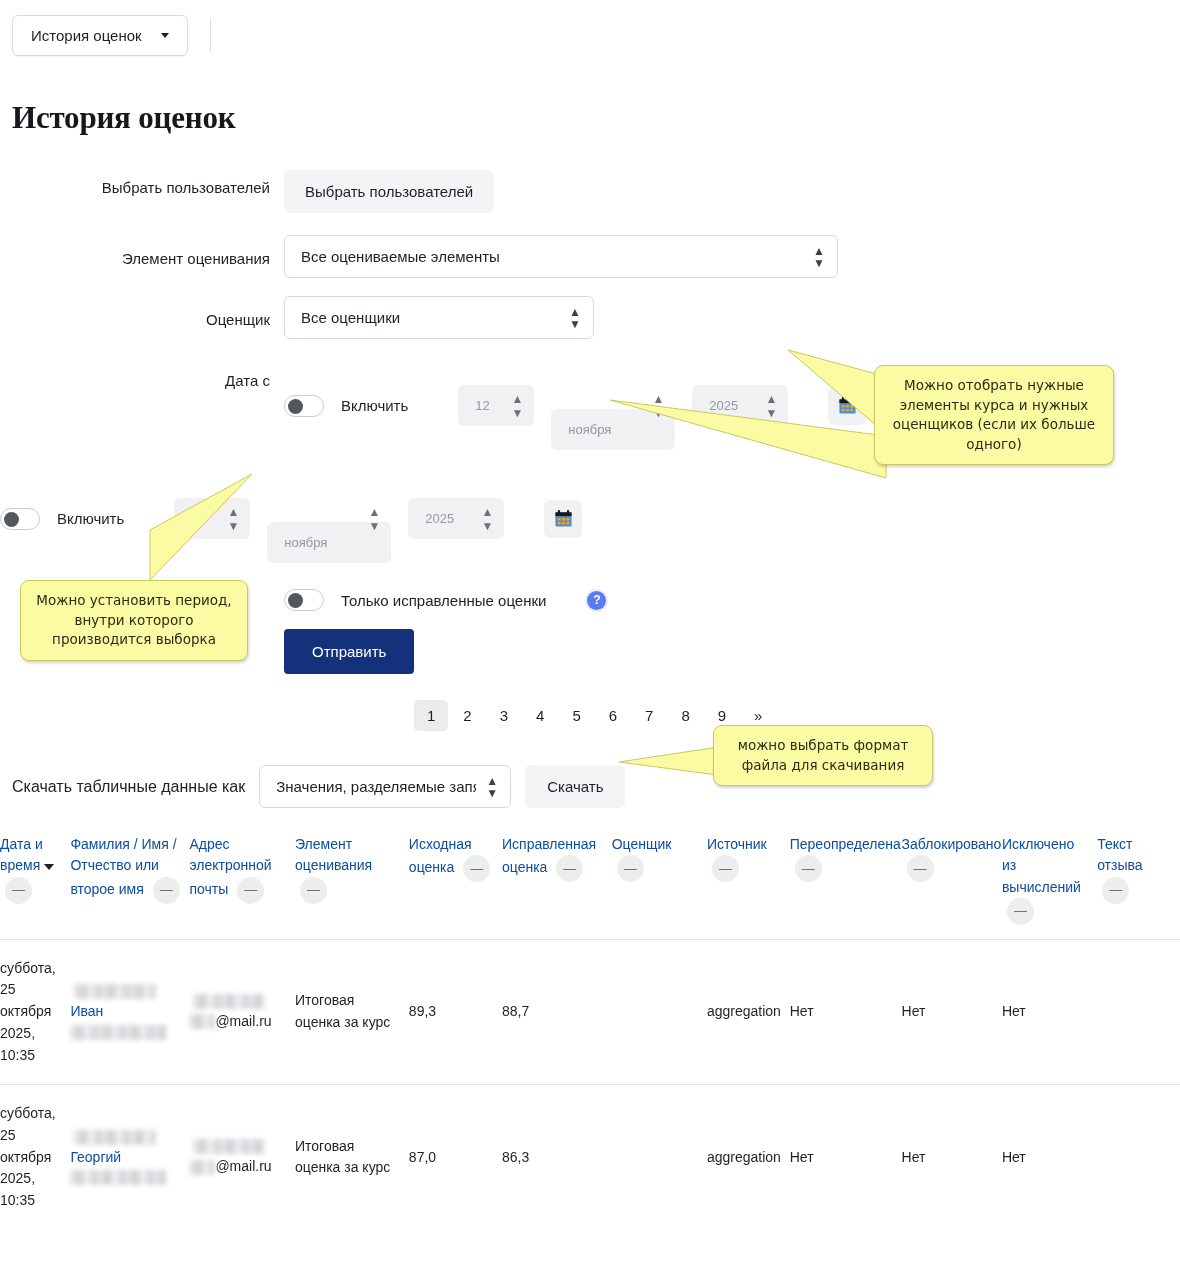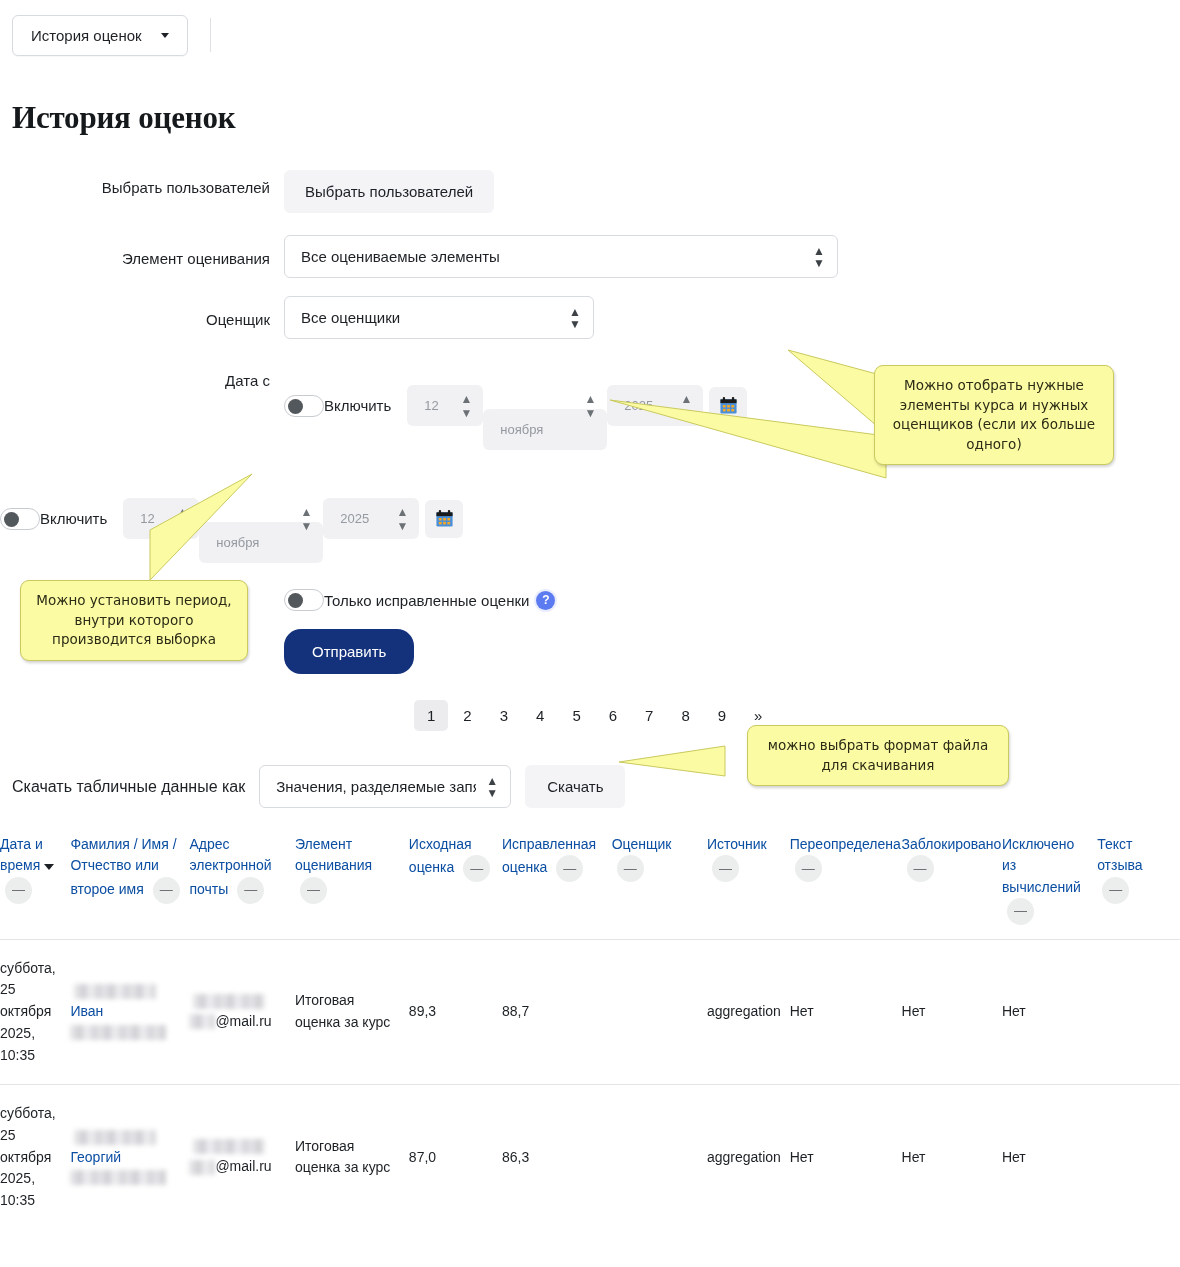"Включить" .togrow { gap: 0 -> 17px }
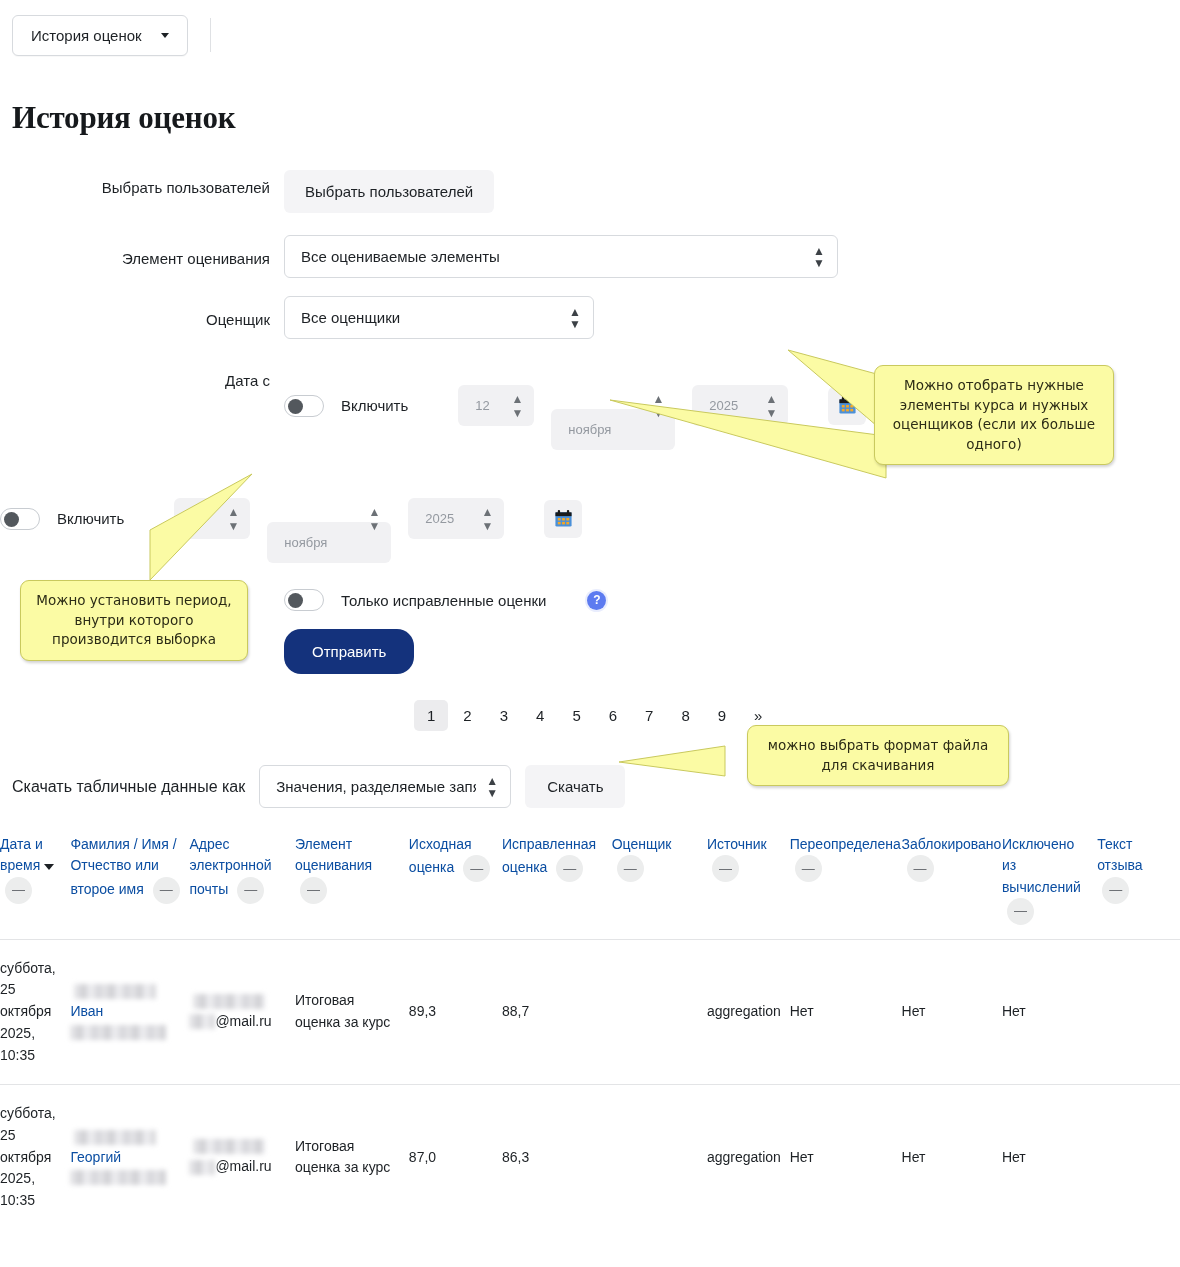"Отправить" .submitbtn { border-radius: 17px -> 4px }
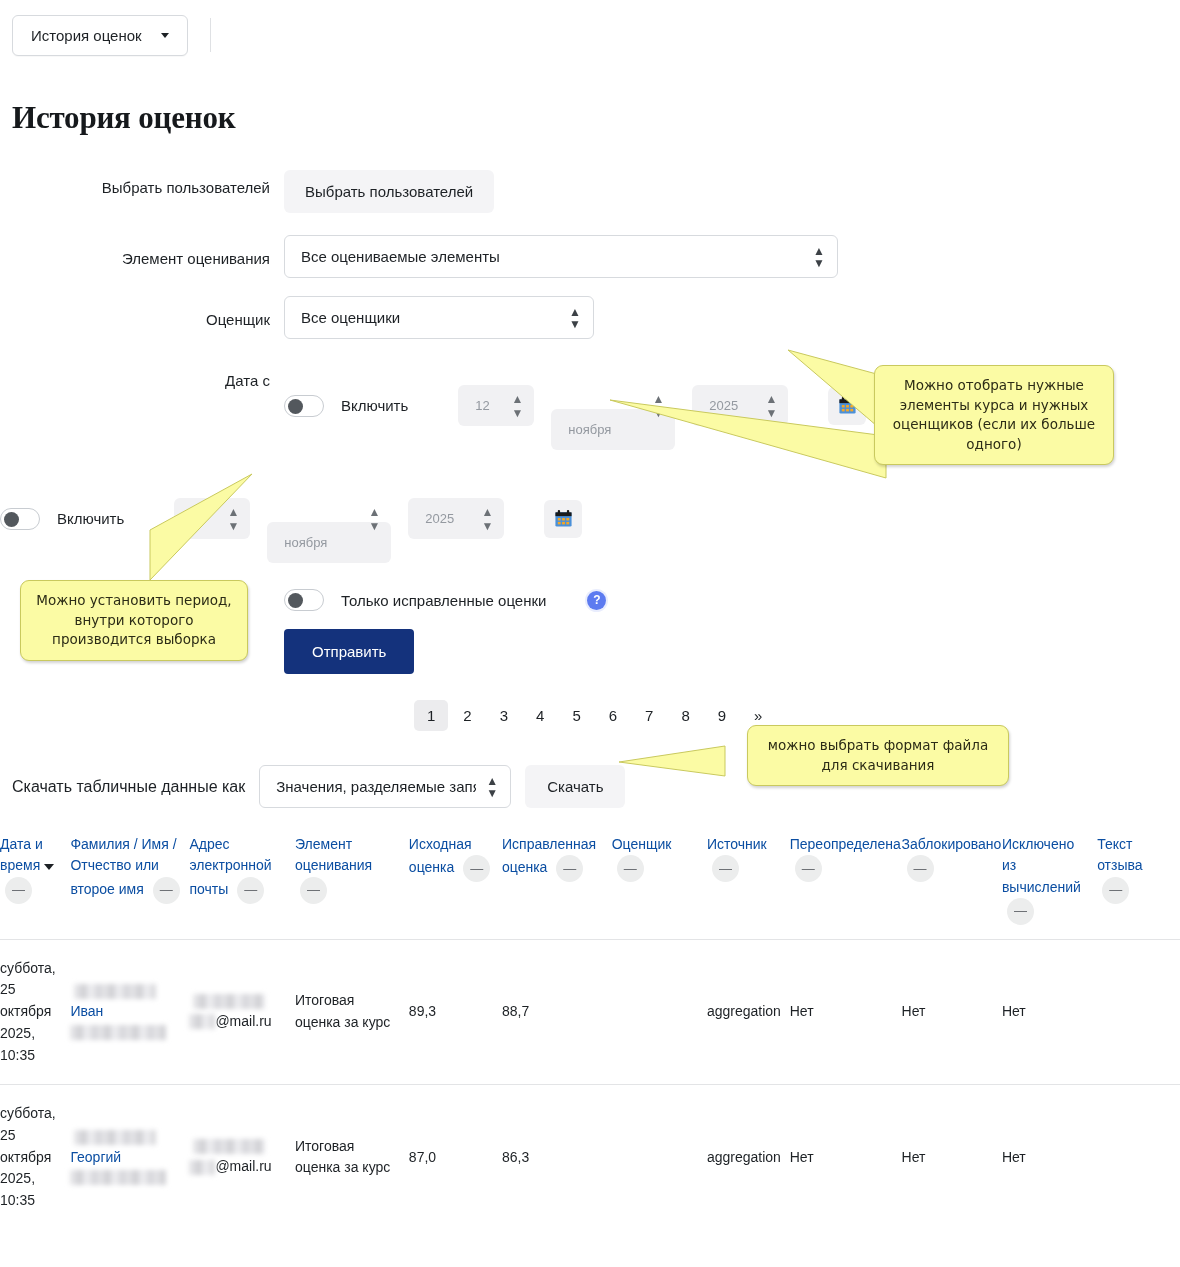"можно выбрать формат файла для" div.callout { left: 747px -> 713px; width: 262px -> 220px }
